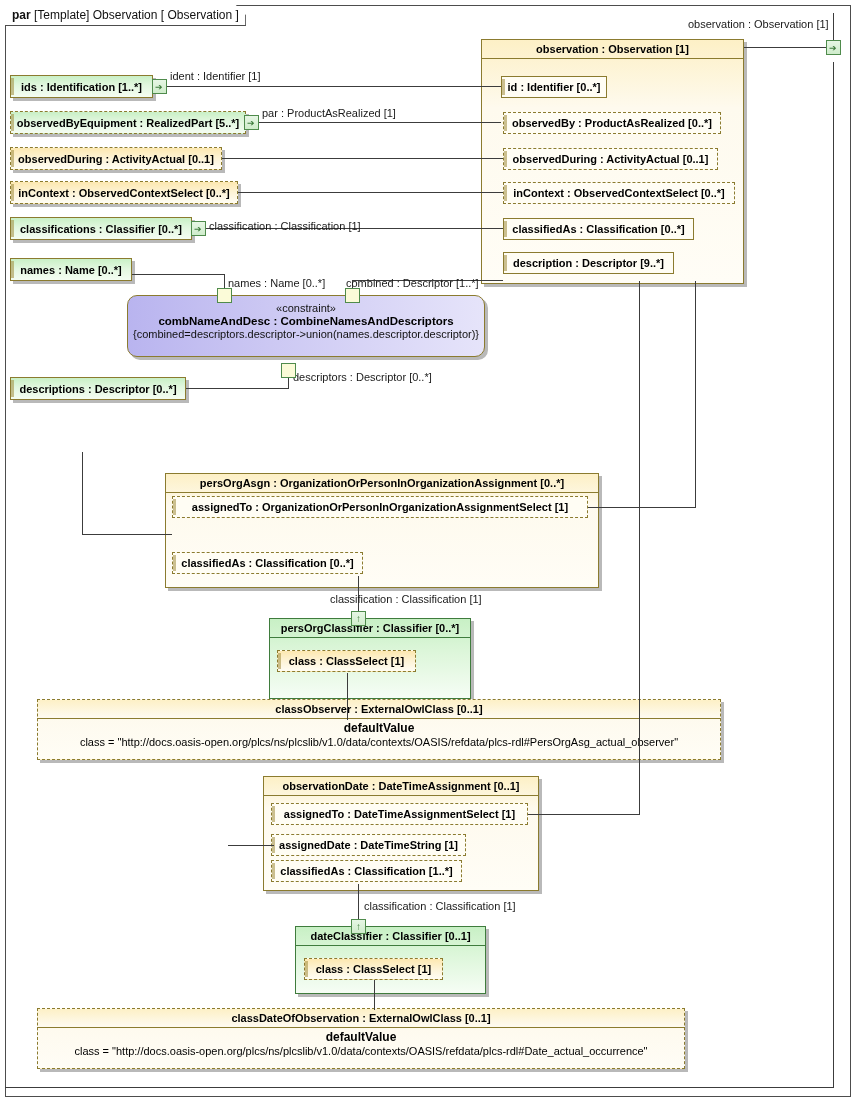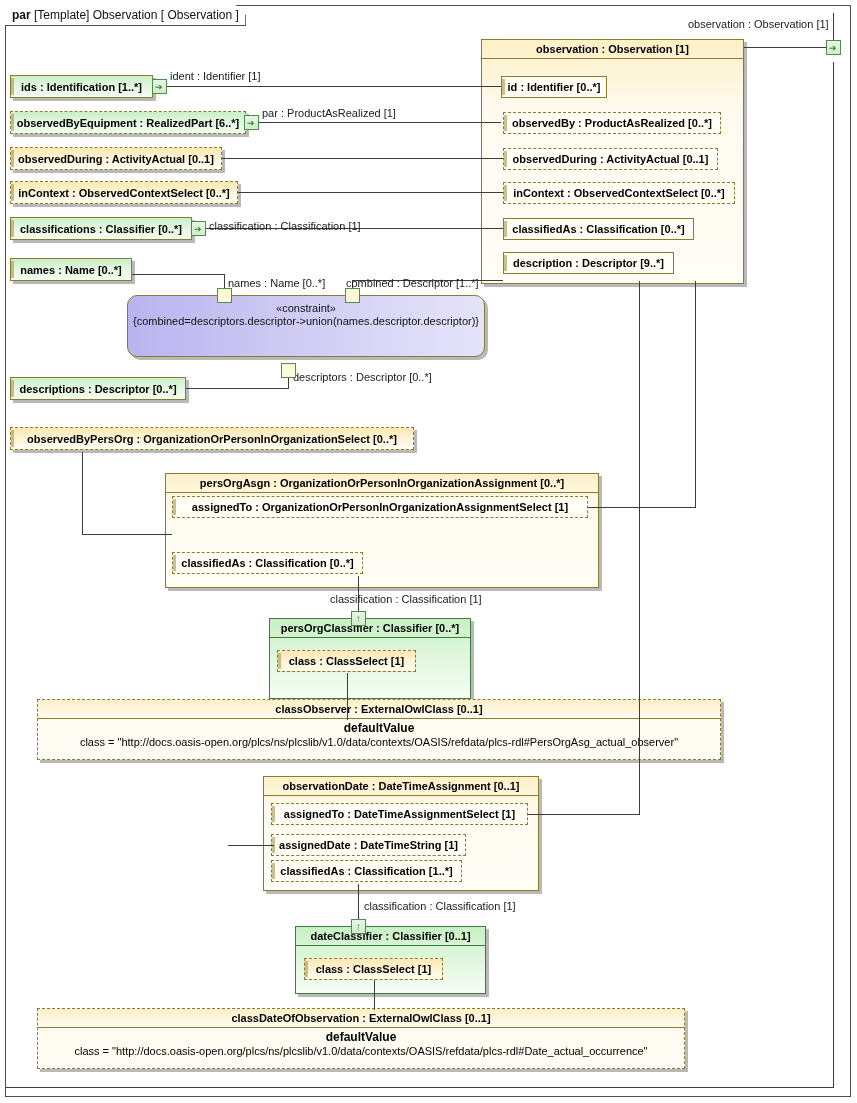"observedByEquipment : RealizedPart" div.lbl { text: 6 -> 5 }
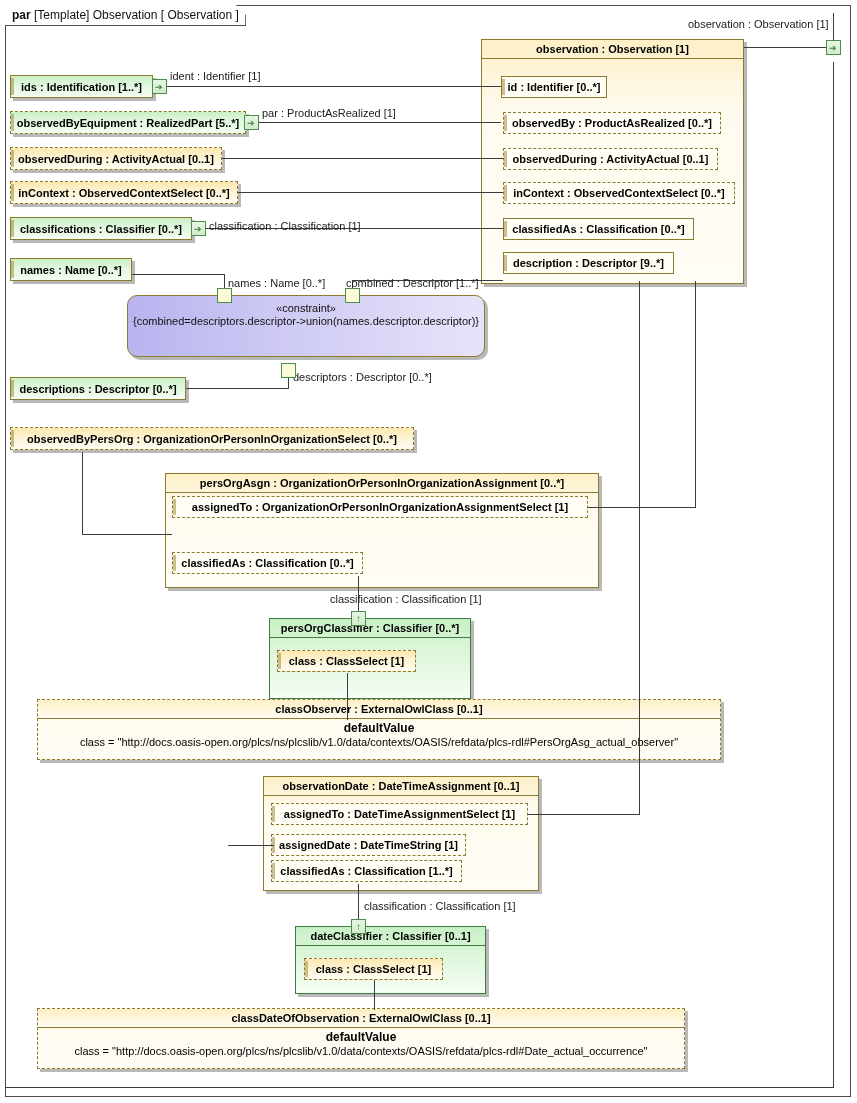"combNameAndDesc :" div.cname { html: none -> <div>combNameAndDesc : CombineNamesAndDescriptors</div> }
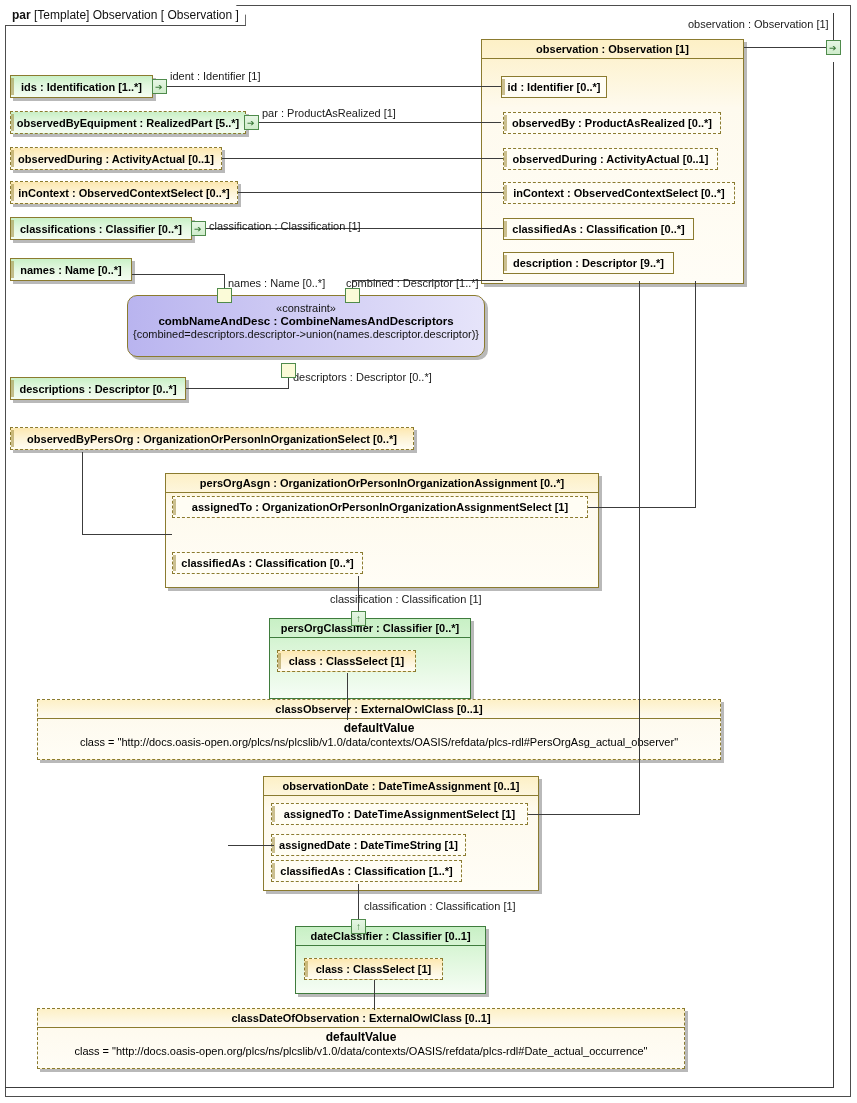"observedByPersOrg :" div.box { html: <div> <div></div> <div></div> <div>observedByPersOrg : OrganizationOrPersonInOrganizationSelect [0..*]</div> </div> -> none }
